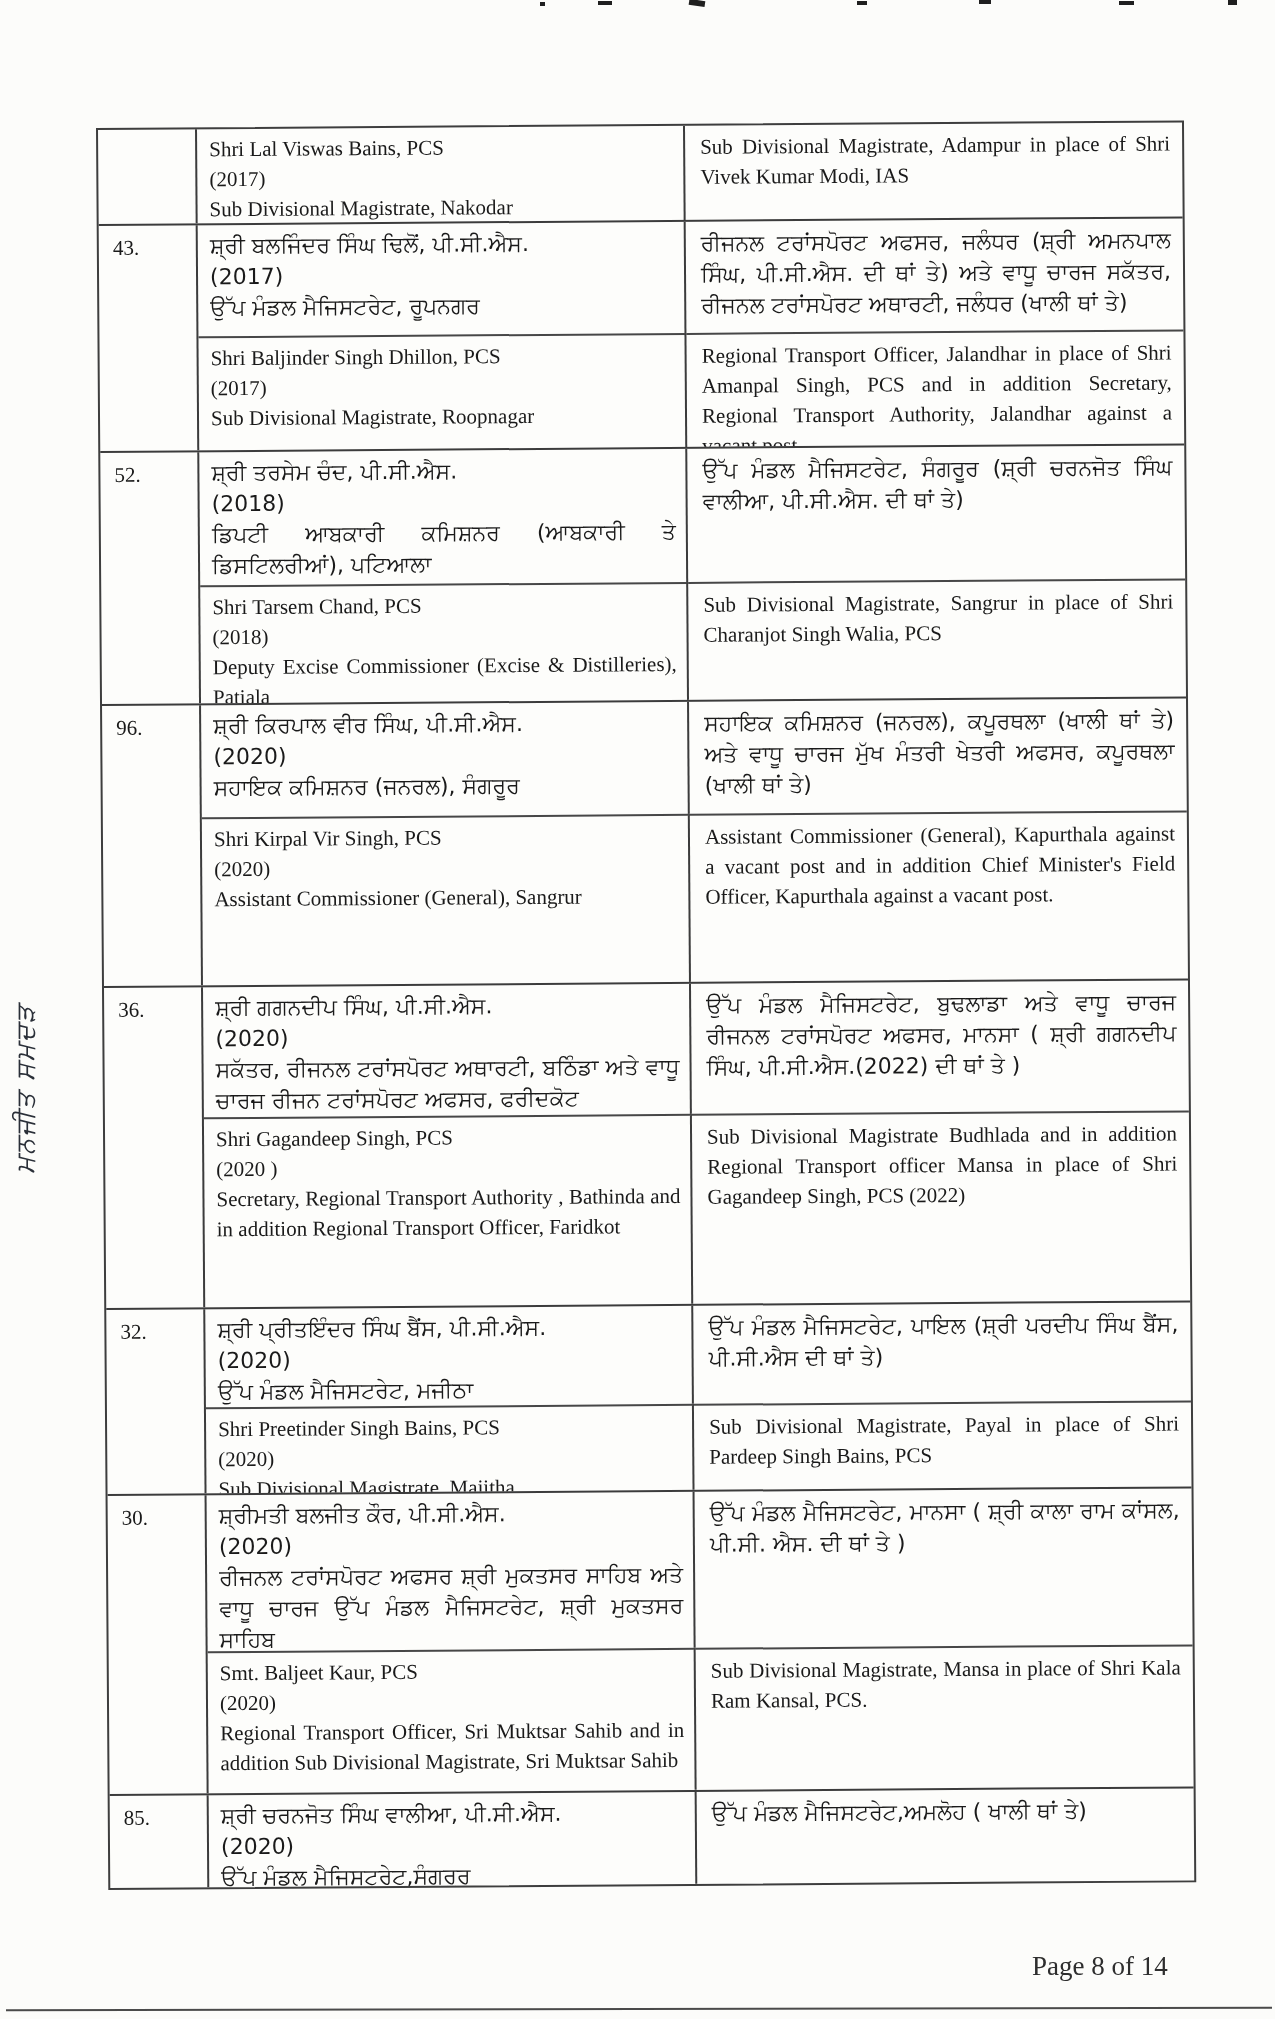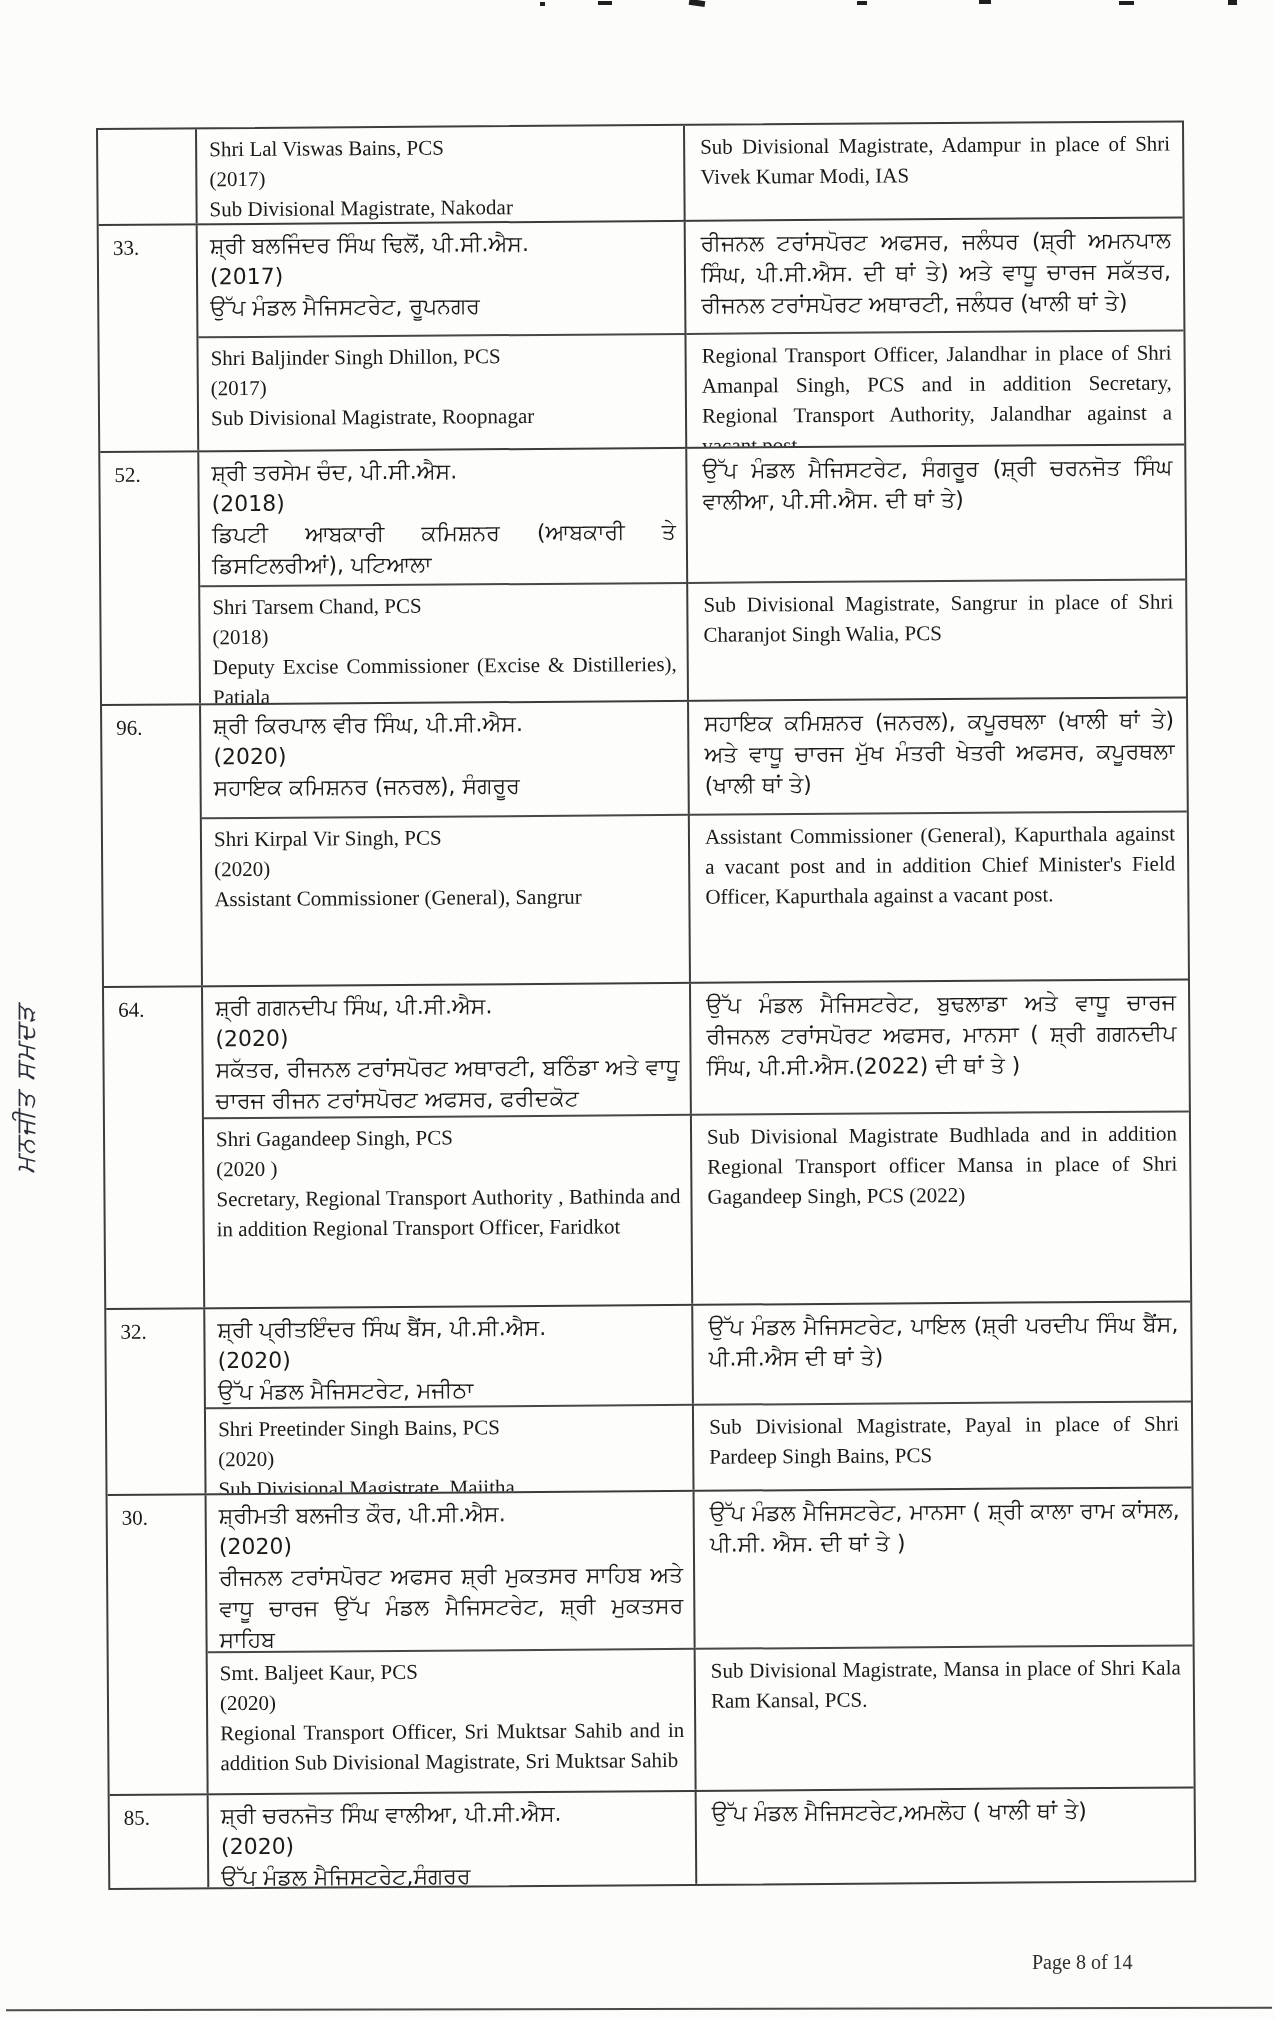"33." span { text: 33 -> 43 }
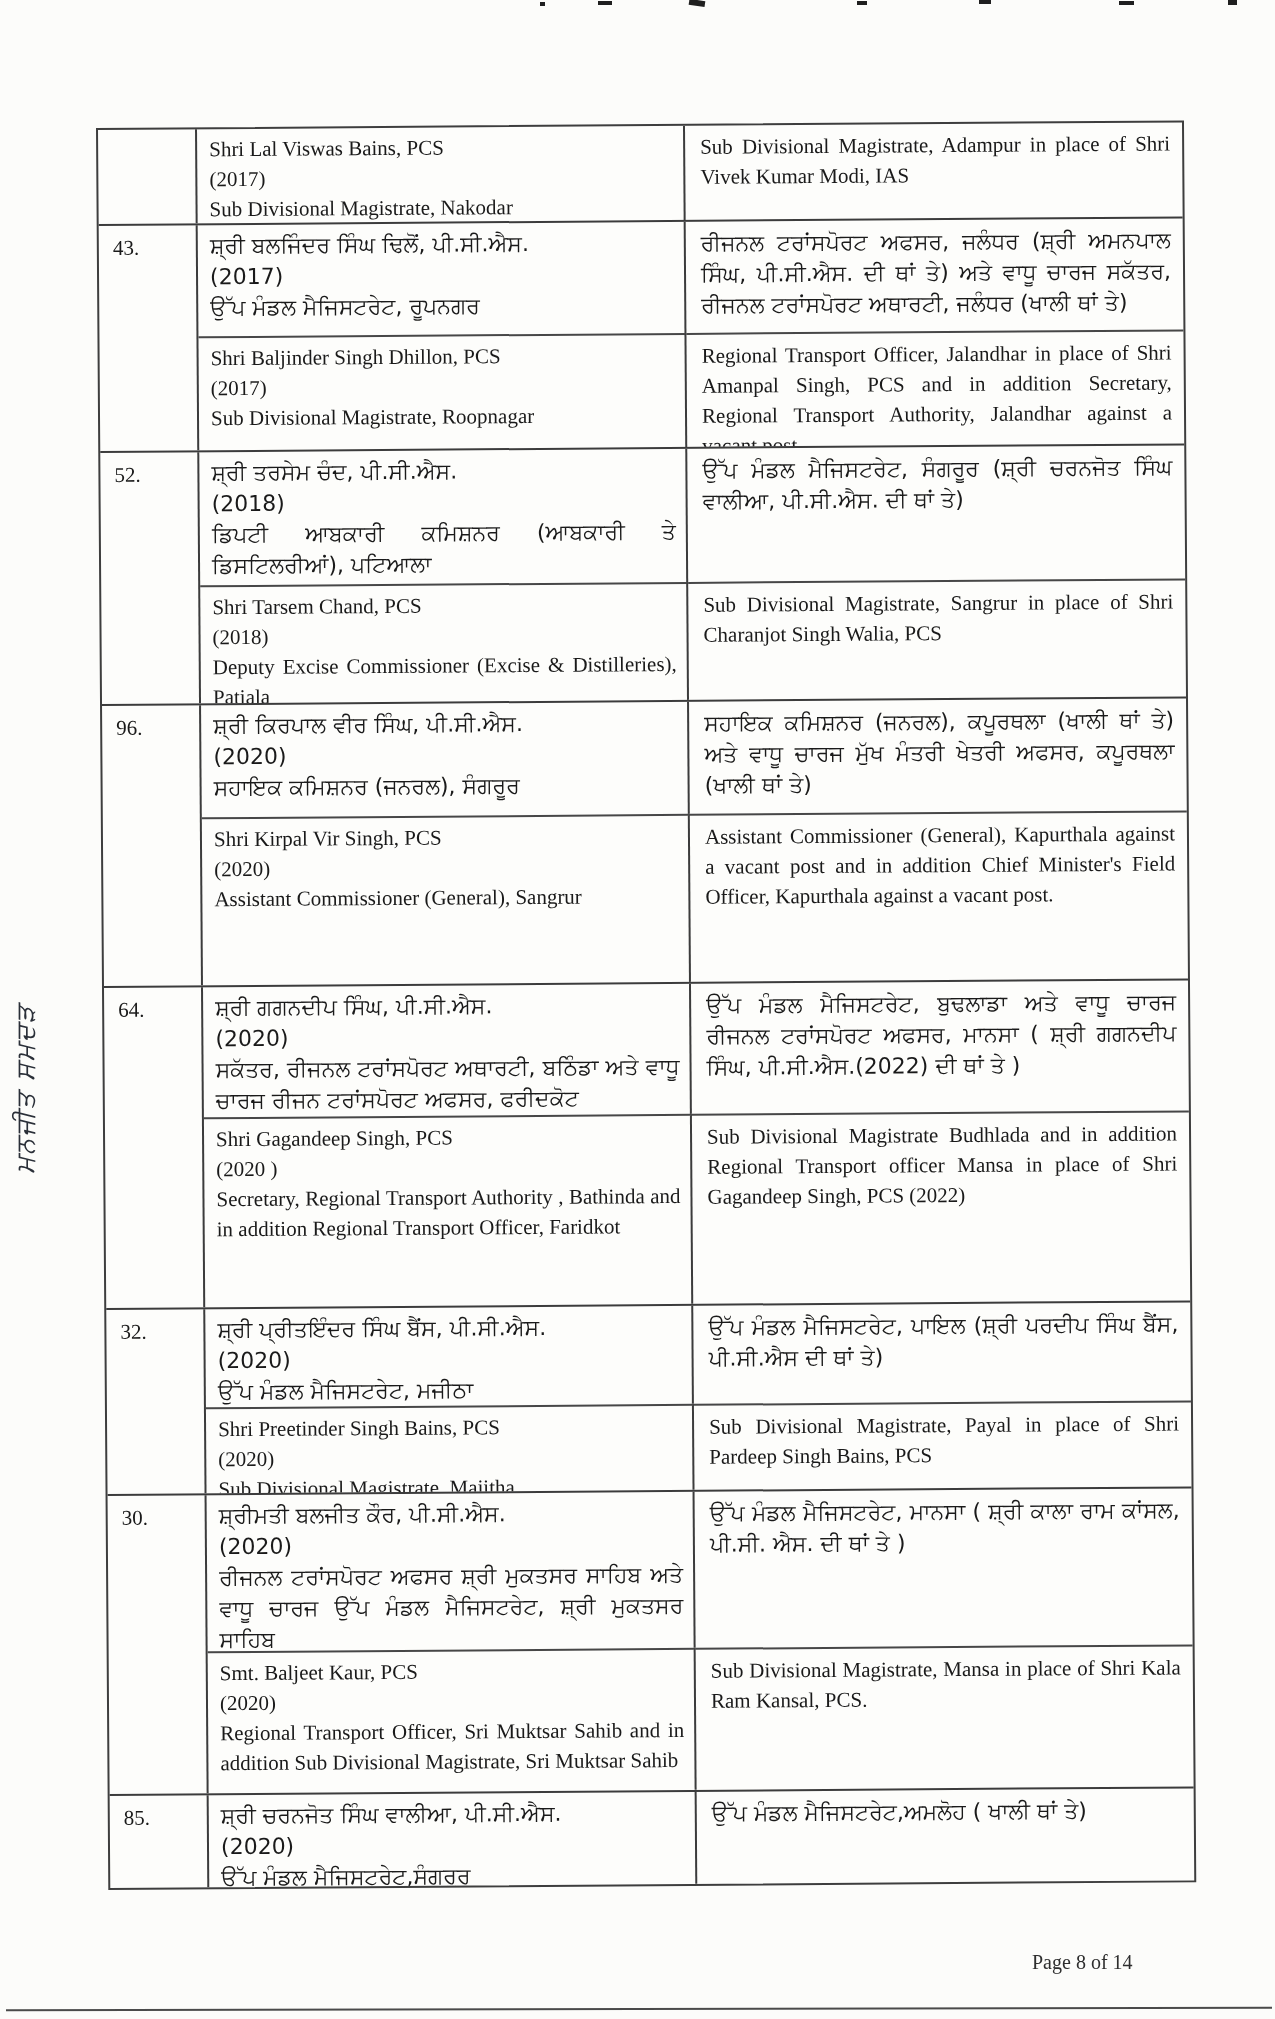"64." span { text: 64 -> 36 }
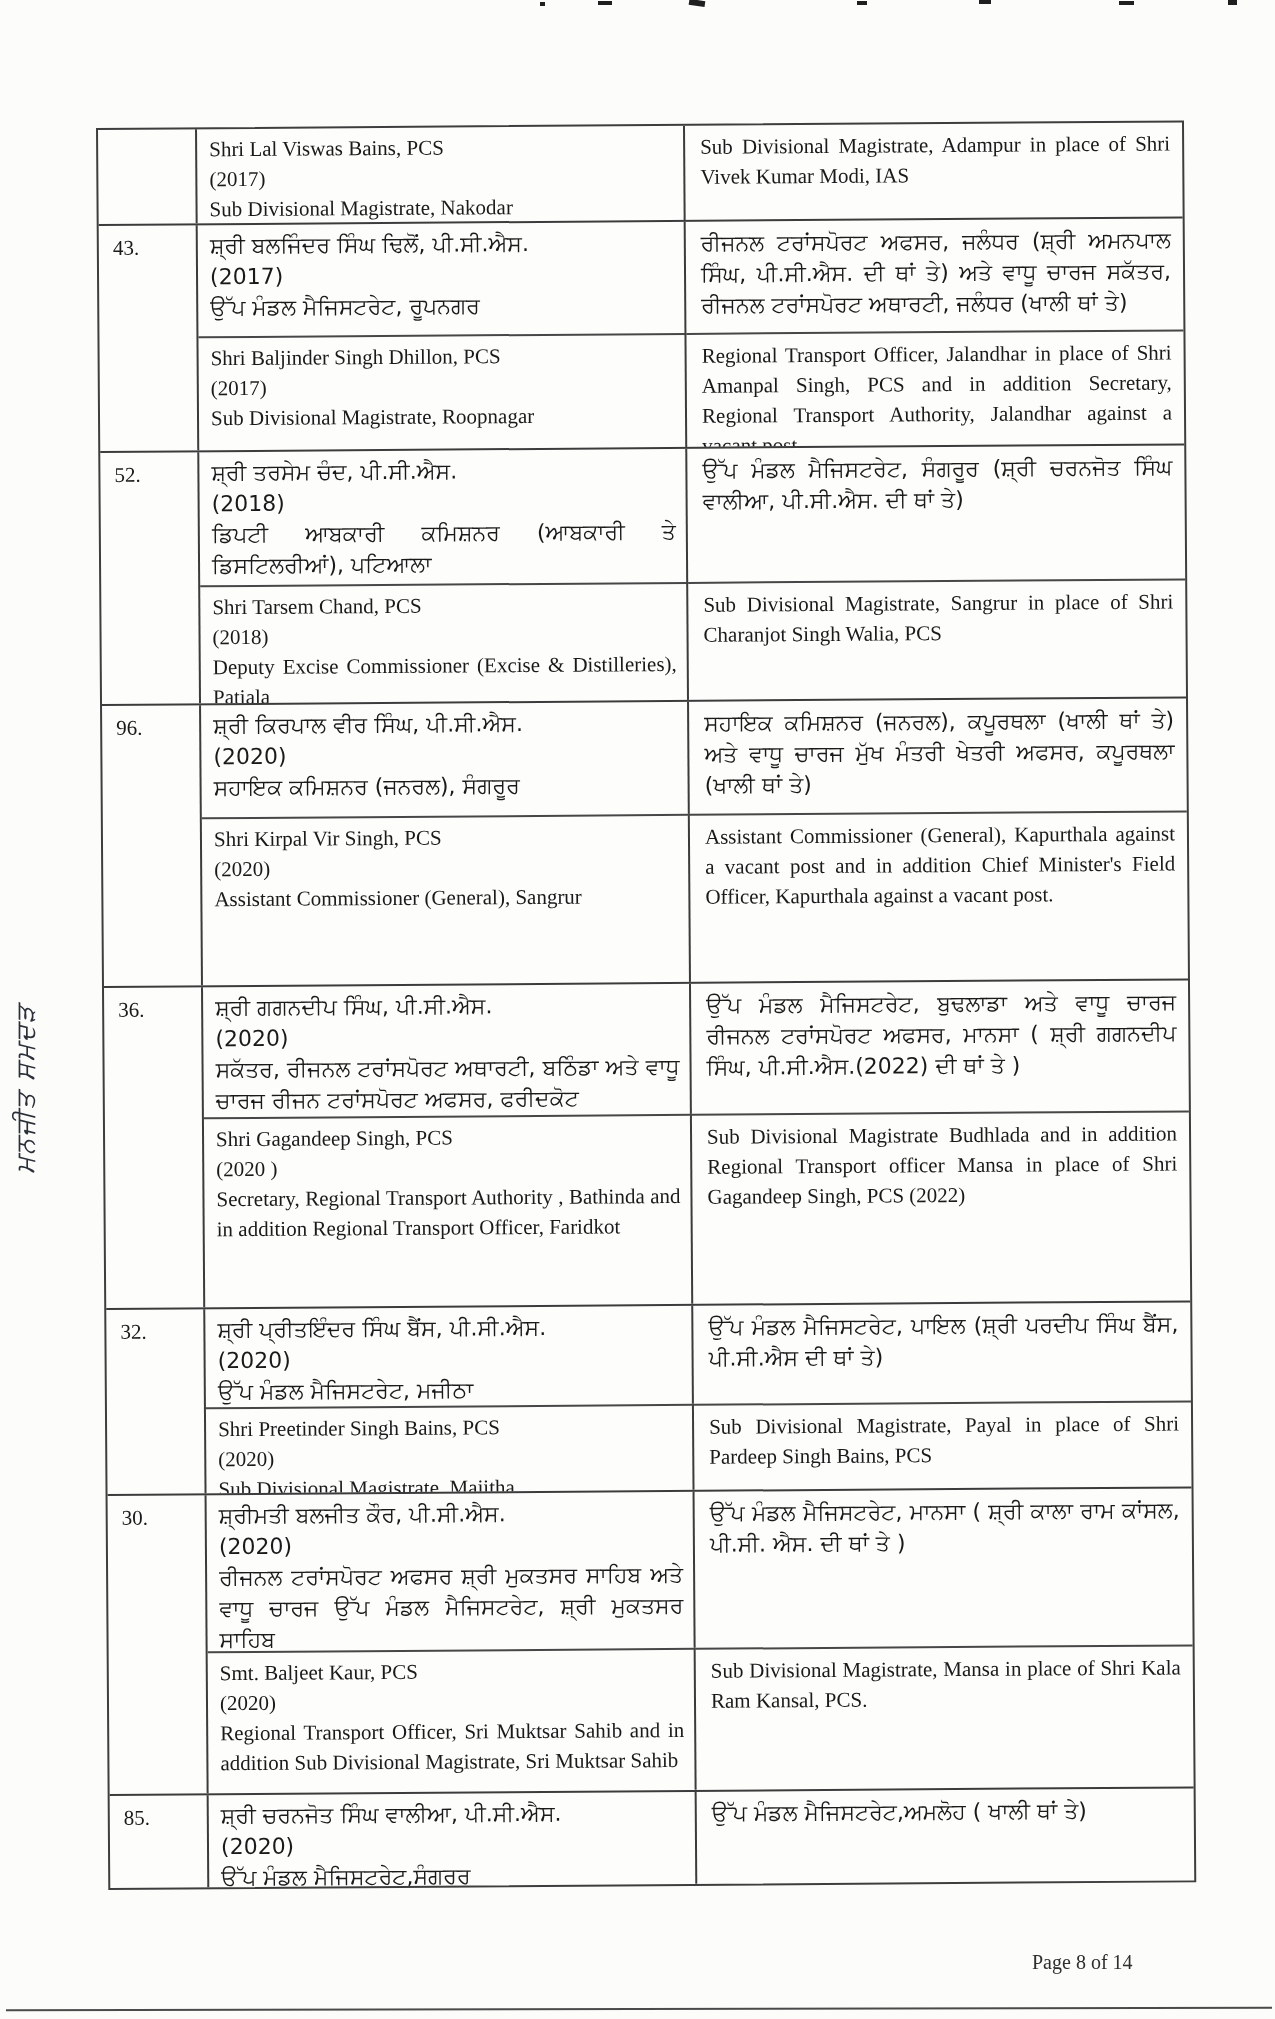"Page 8 of 14" .page-label { font-size: 20px -> 27px }
